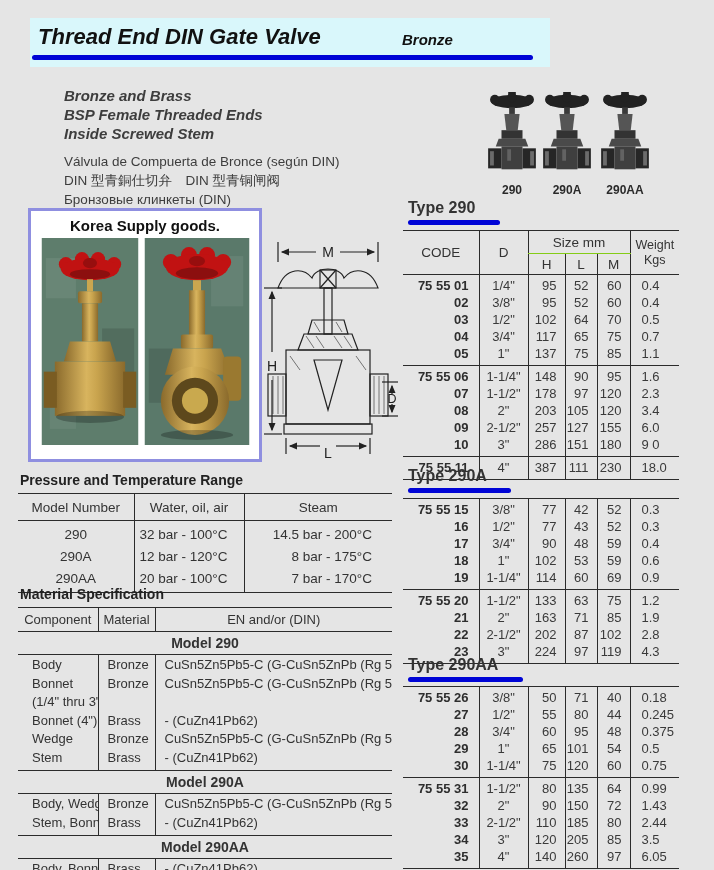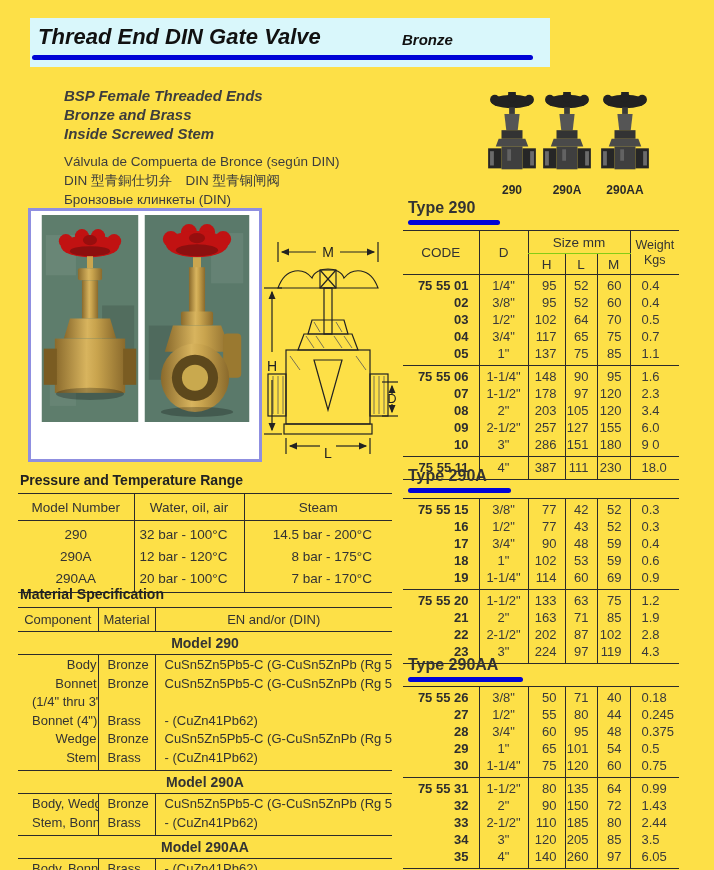"Thread End DIN Gate Valve" .page { background: #fde047 -> #e5e5e5 }
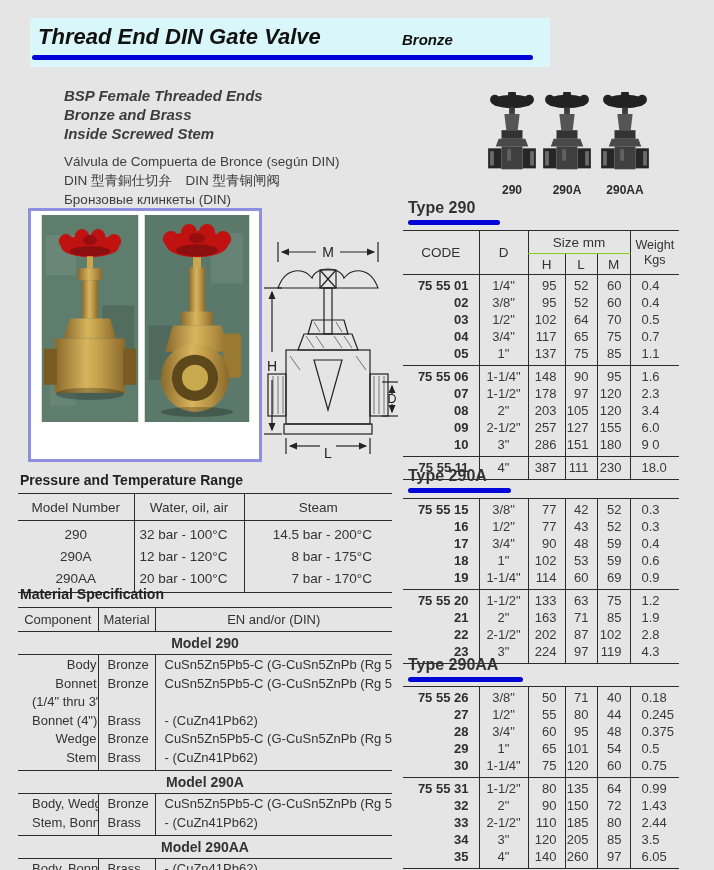"BSP Female Threaded Ends" div.b { order: before "Bronze and Brass" -> after "Bronze and Brass" }
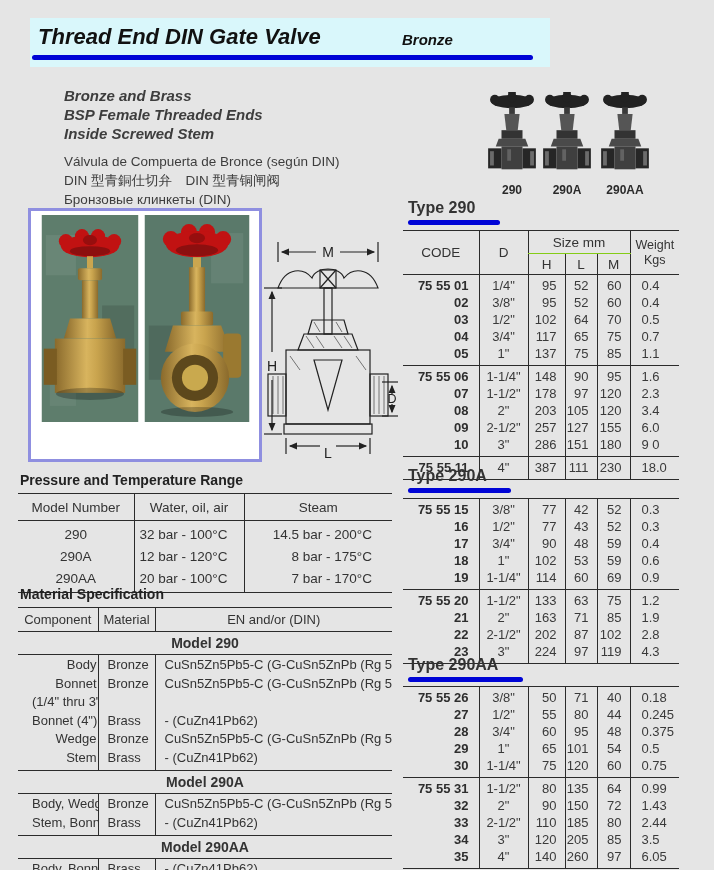"Korea Supply goods." div.caption { html: none -> <div>Korea Supply goods.</div> }
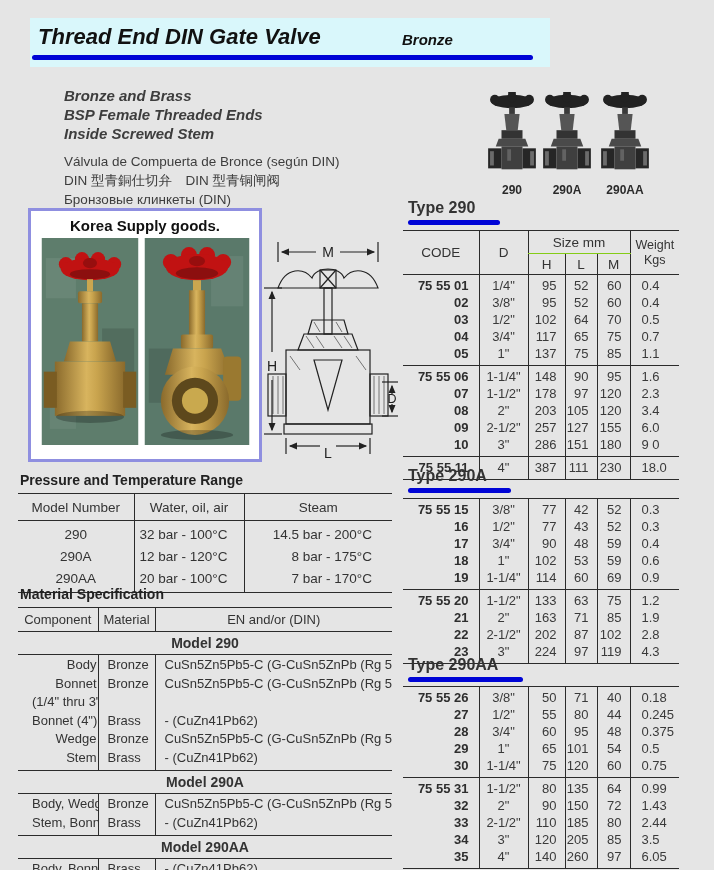"Body" .mat tbody.mrows td.c0 { text-align: right -> left }
